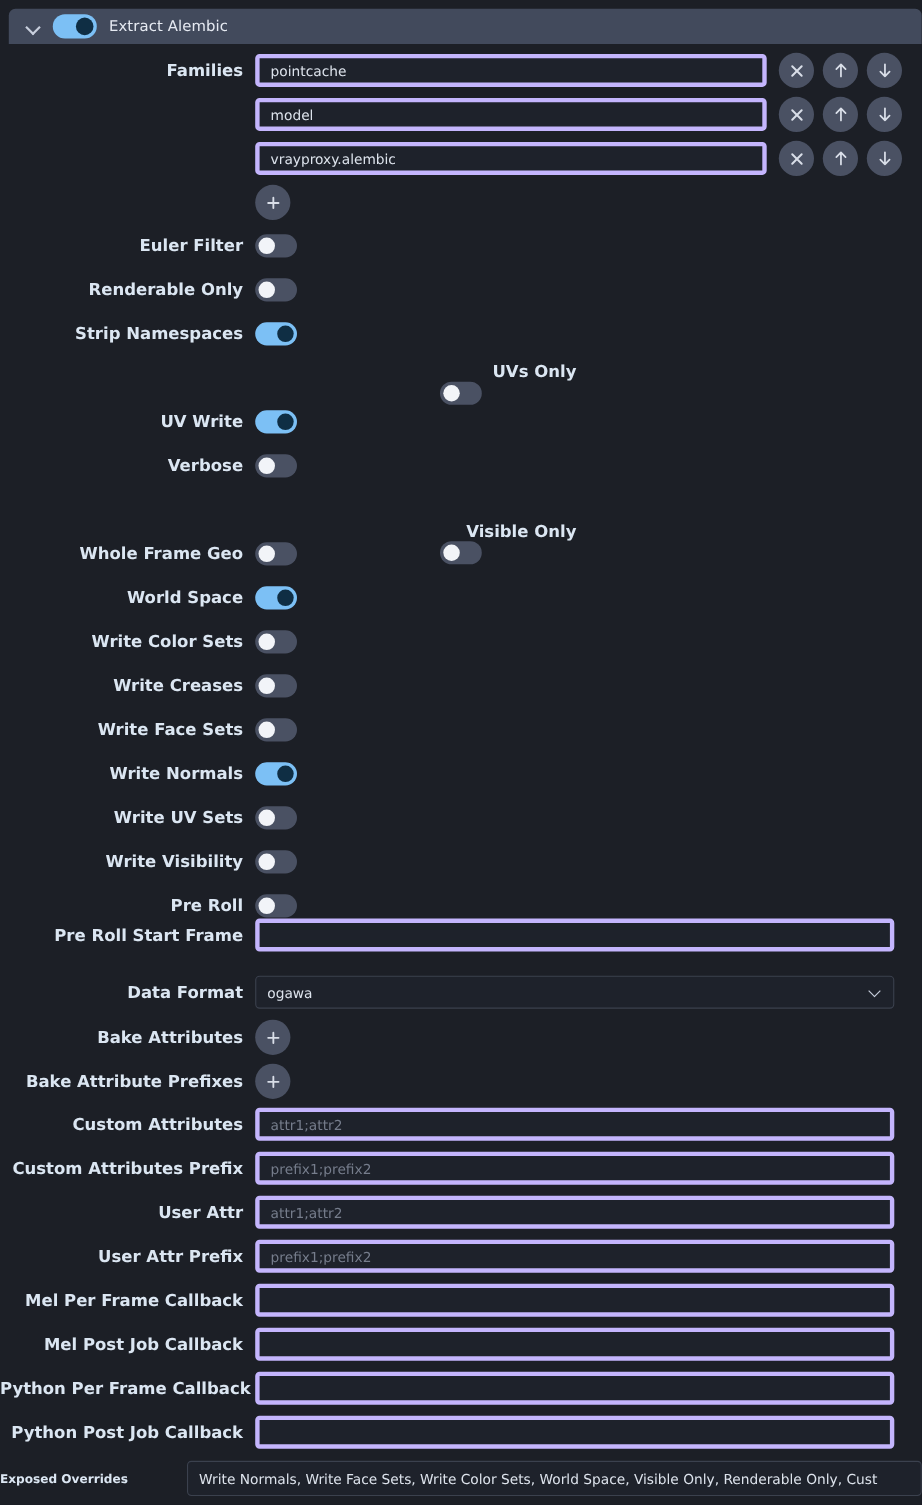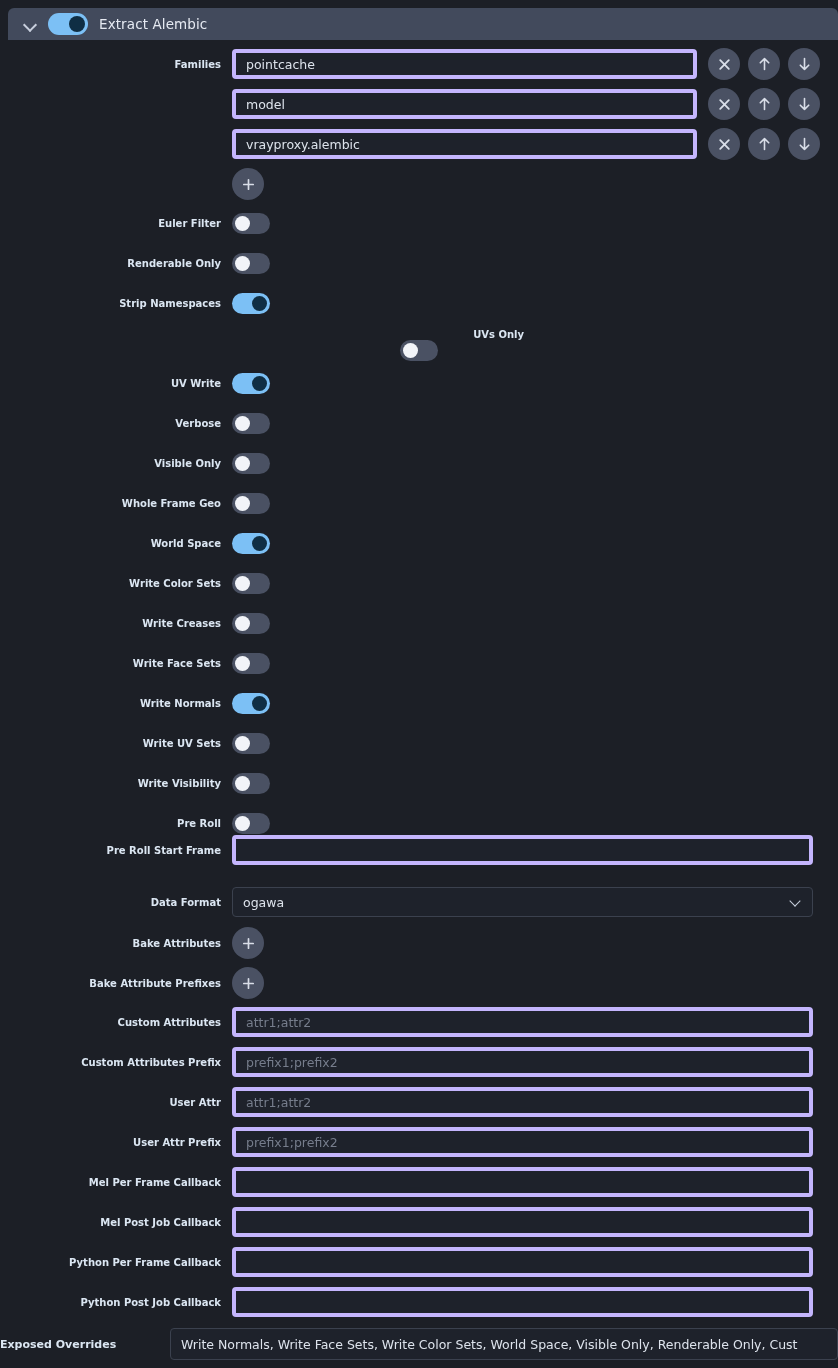"Families" .label { font-size: 10px -> 15px }
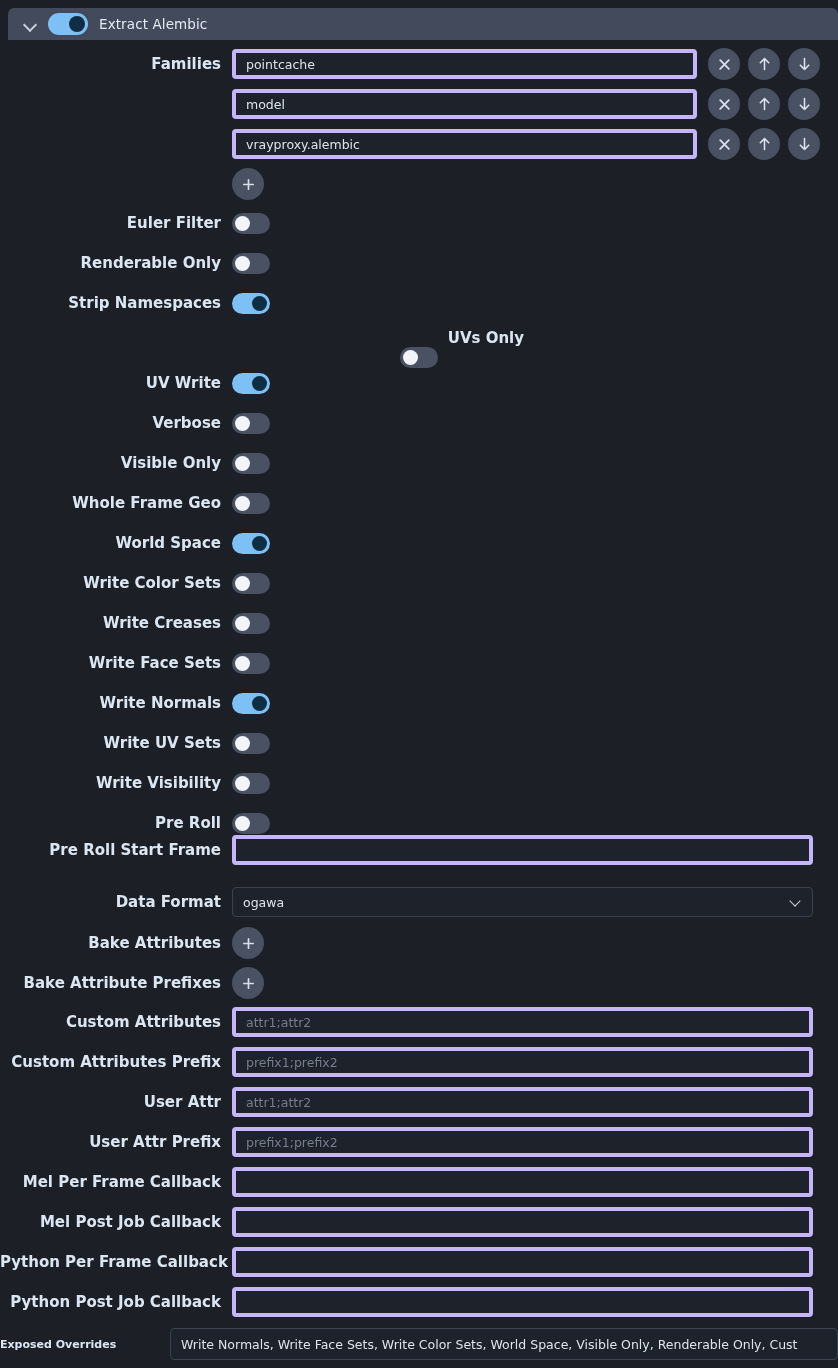"Visible Only" div.row { flex-direction: none -> column; top: 449px -> 474px }
